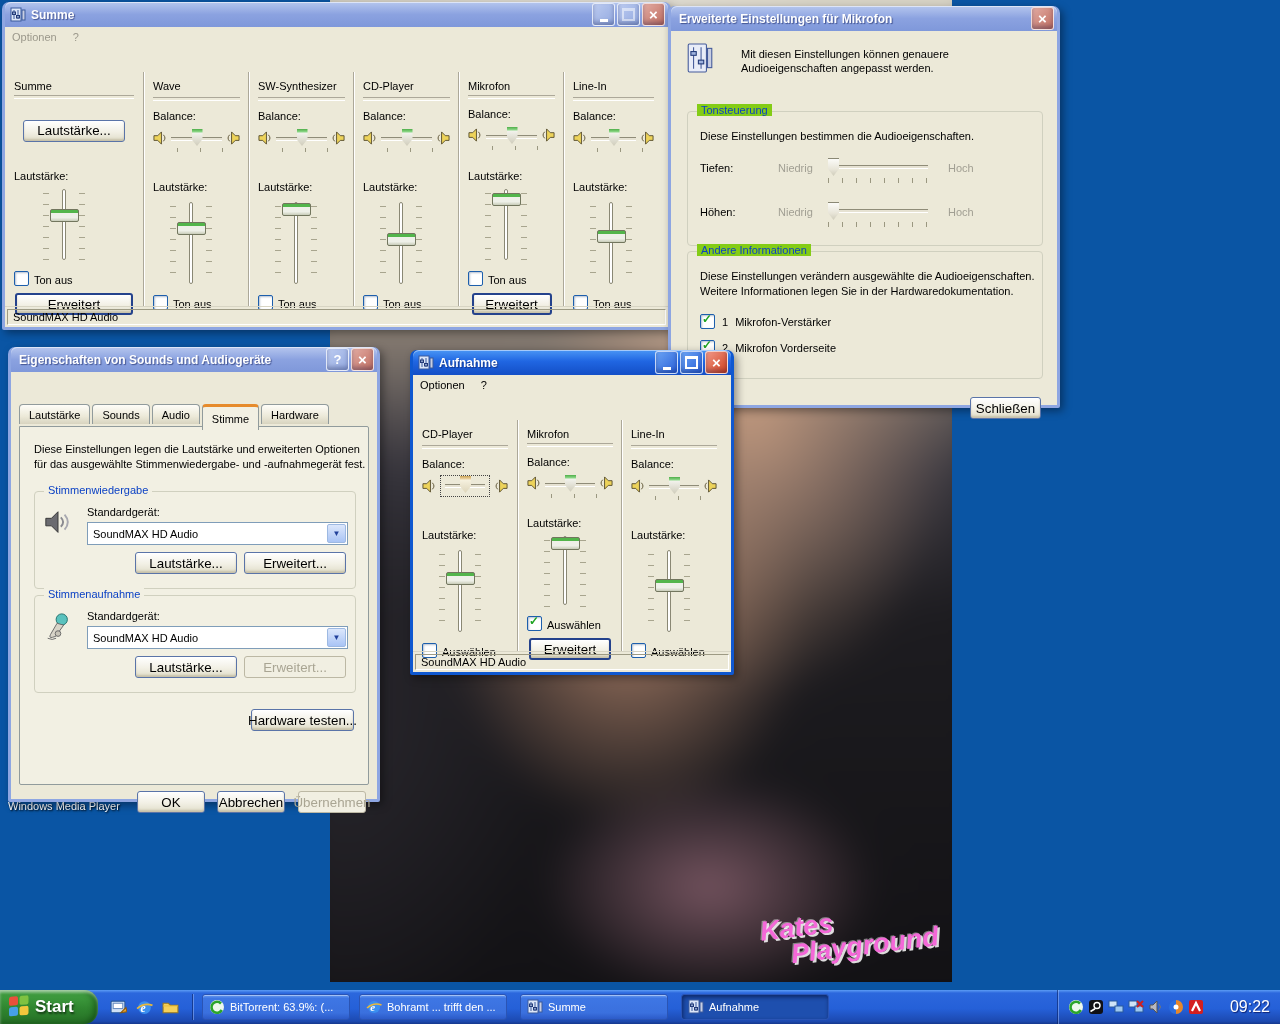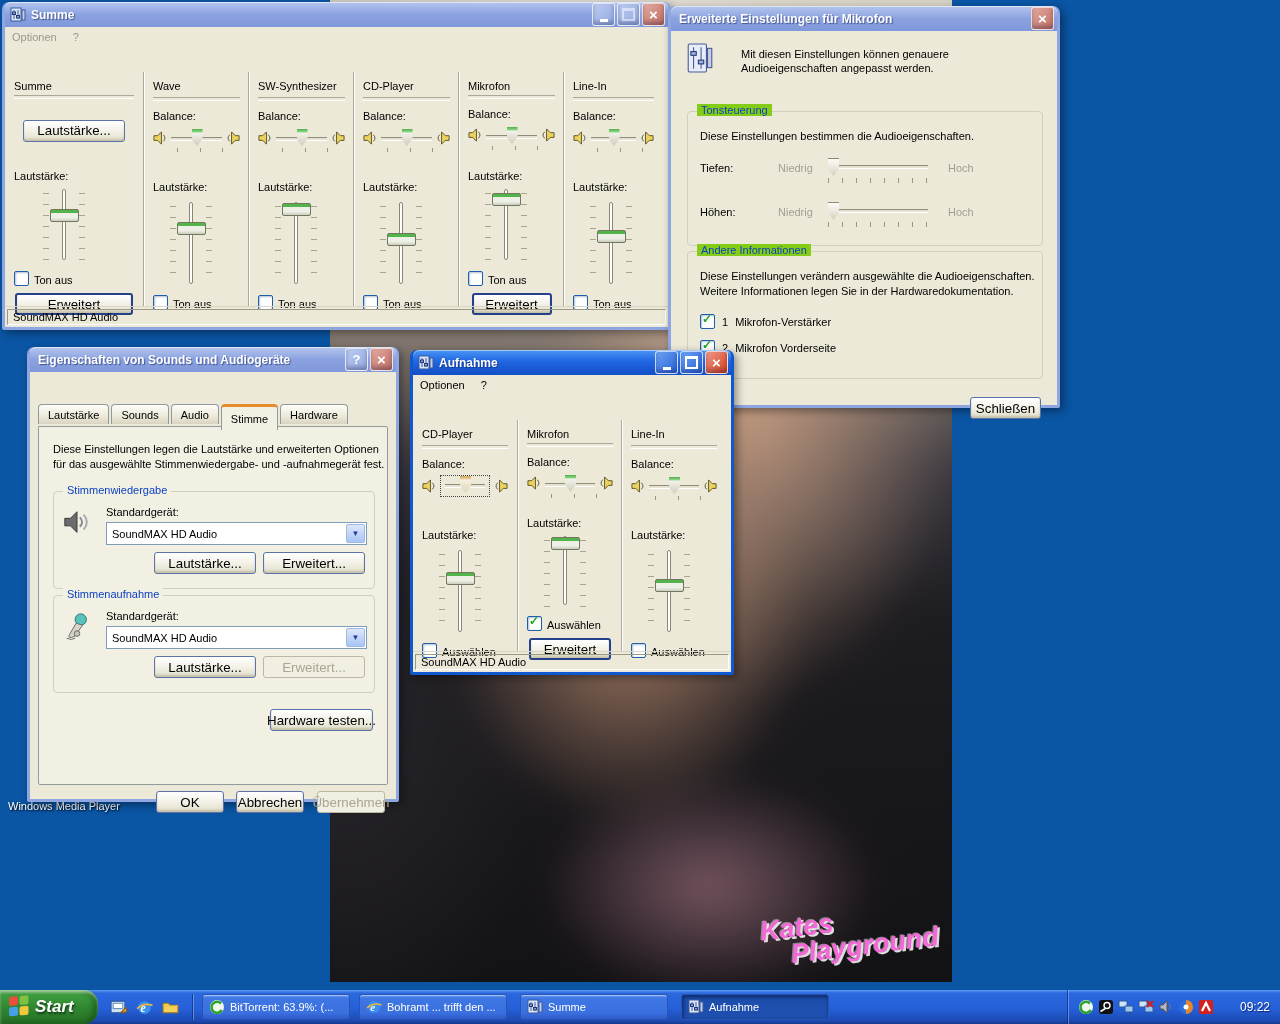"Eigenschaften von Sounds und Audiogeräte" div.xp-window { left: 27px -> 8px }
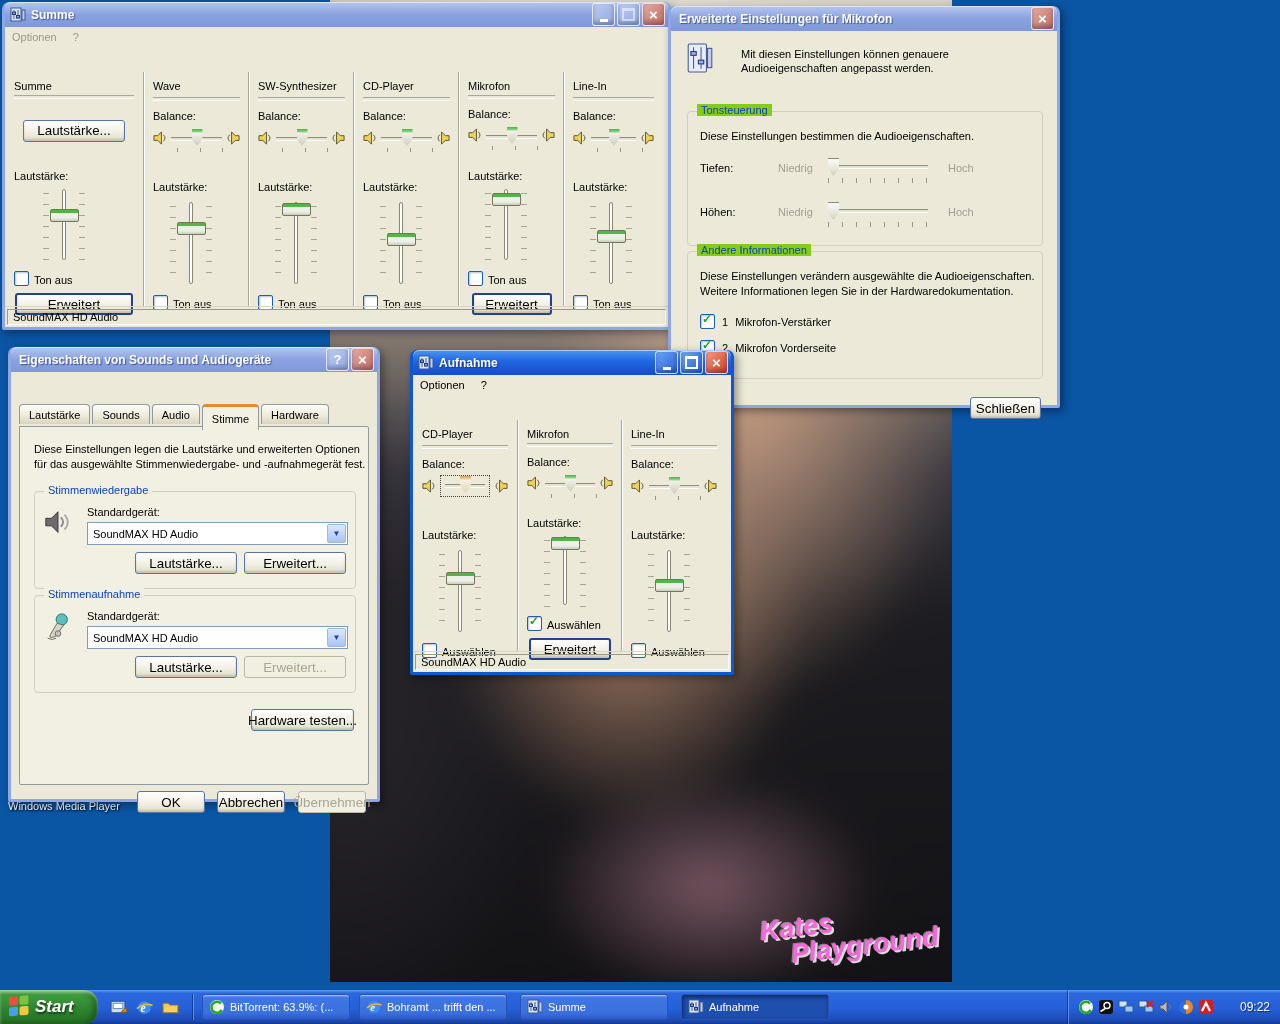"Start" .start-txt { font-style: italic -> none }
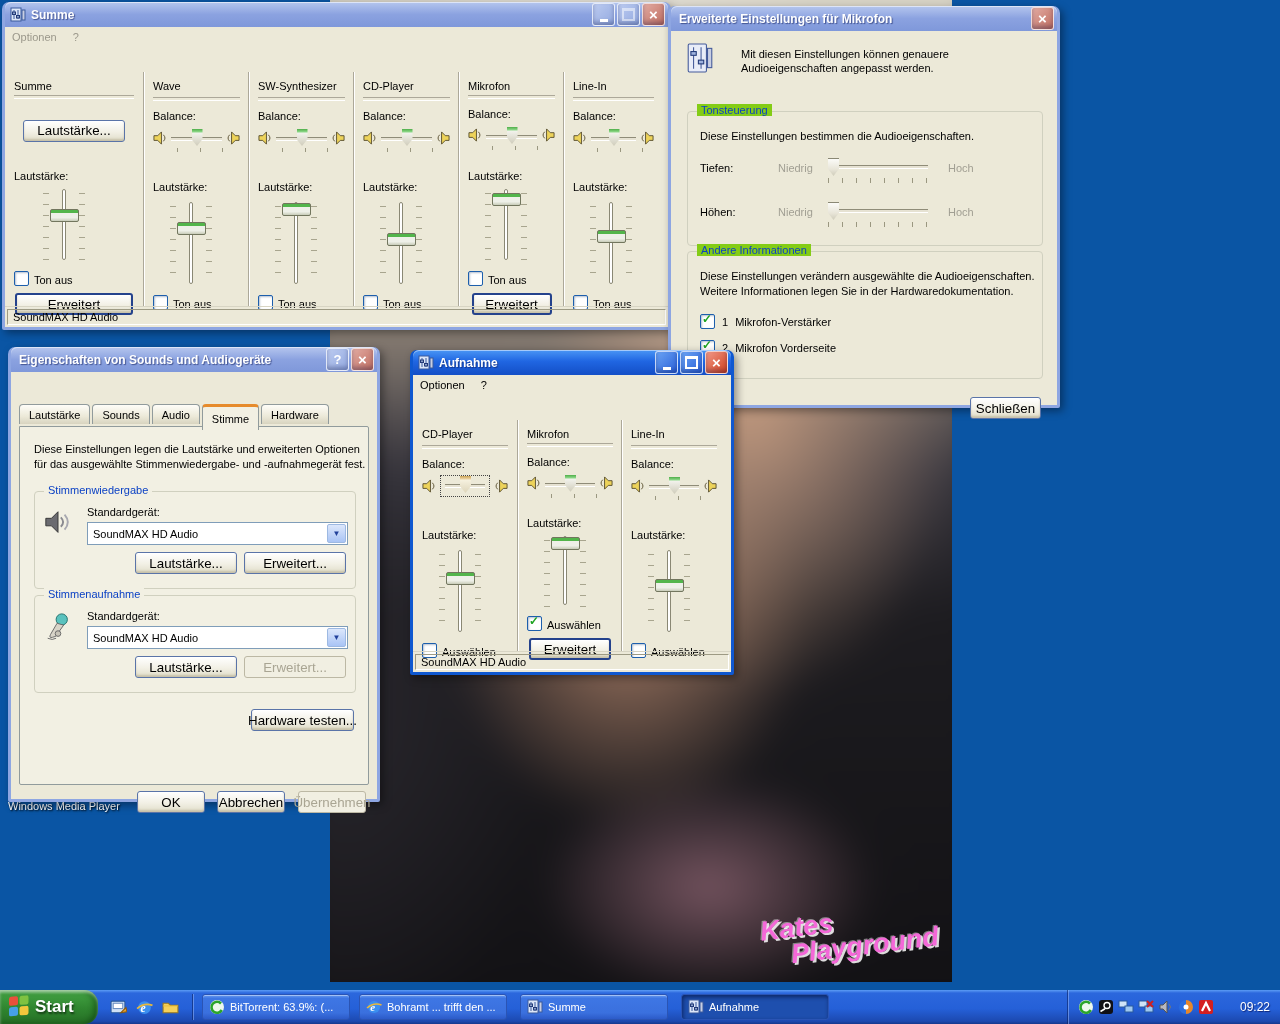"09:22" .clock { font-size: 12px -> 16px }
